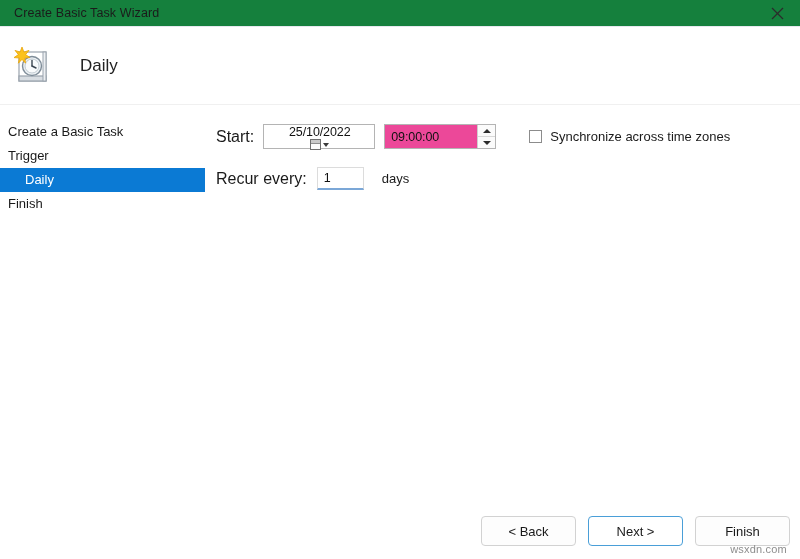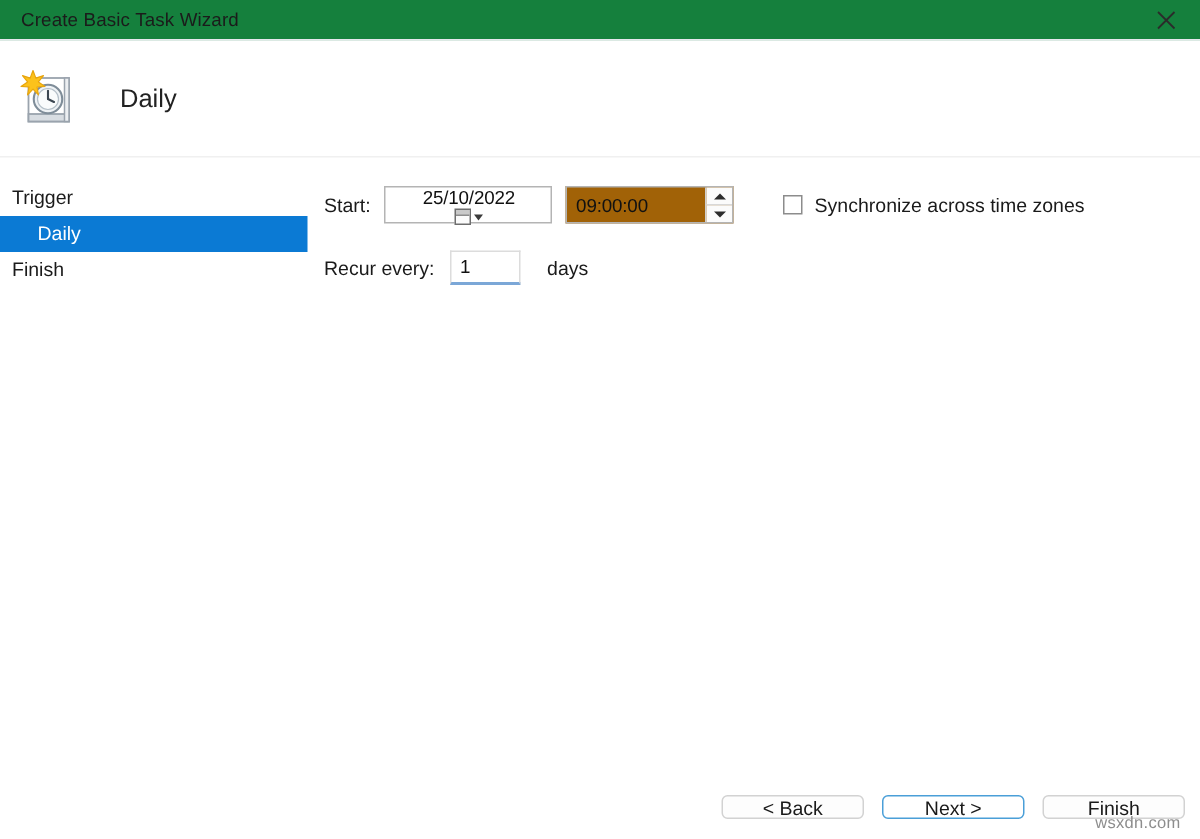"Create a Basic Task" div.nav-item { html: none -> <div> <span>Create a Basic Task</span> </div> }
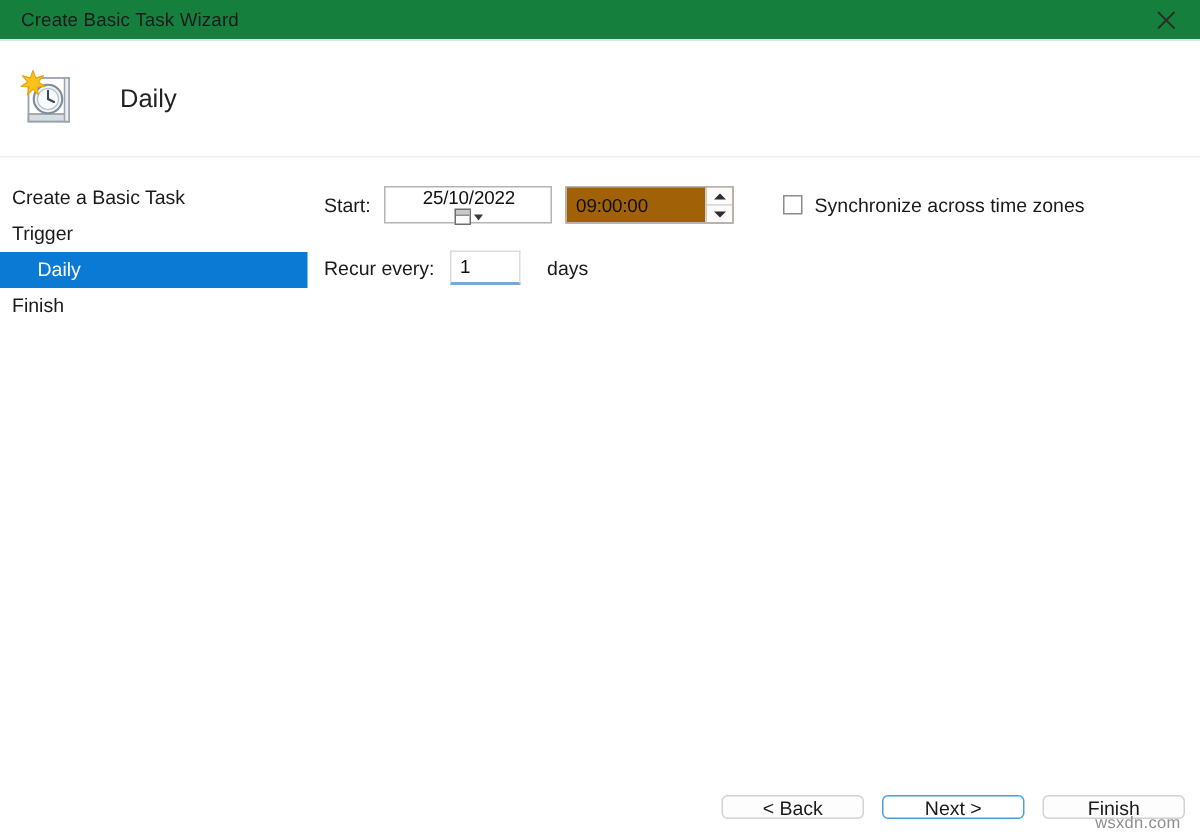"Start:" .field-label { font-size: 13px -> 16px }
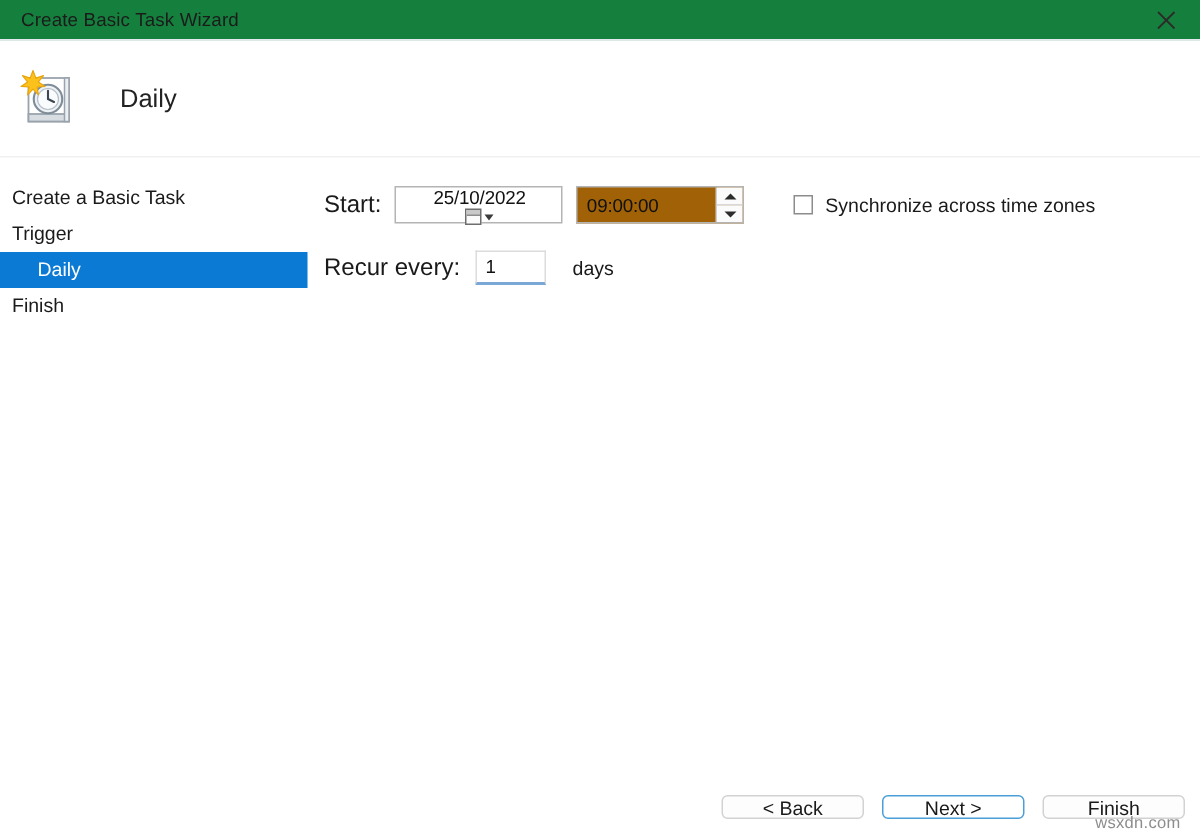"09:00:00" .time-field { background: #a16207 -> #ec4899 }
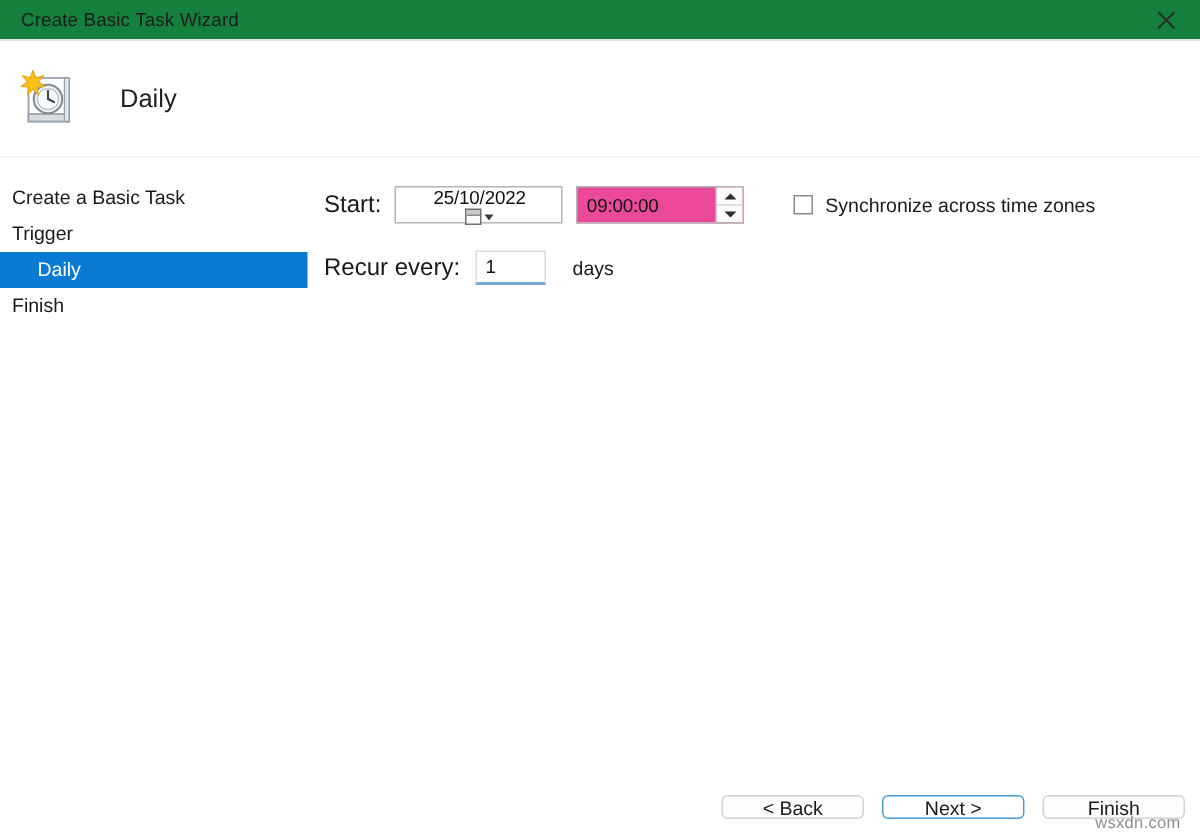"< Back" .btn { height: 16px -> 30px }
